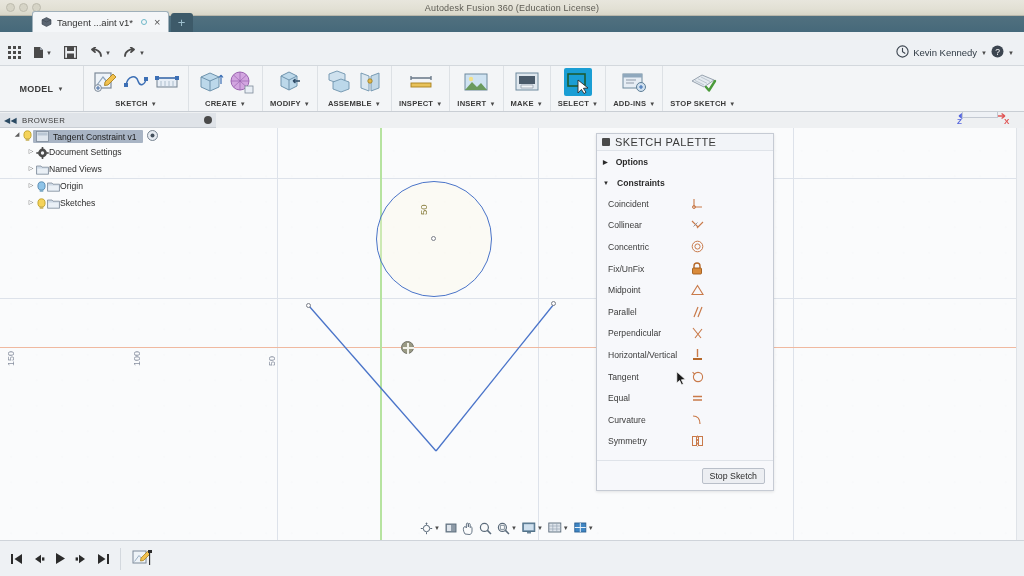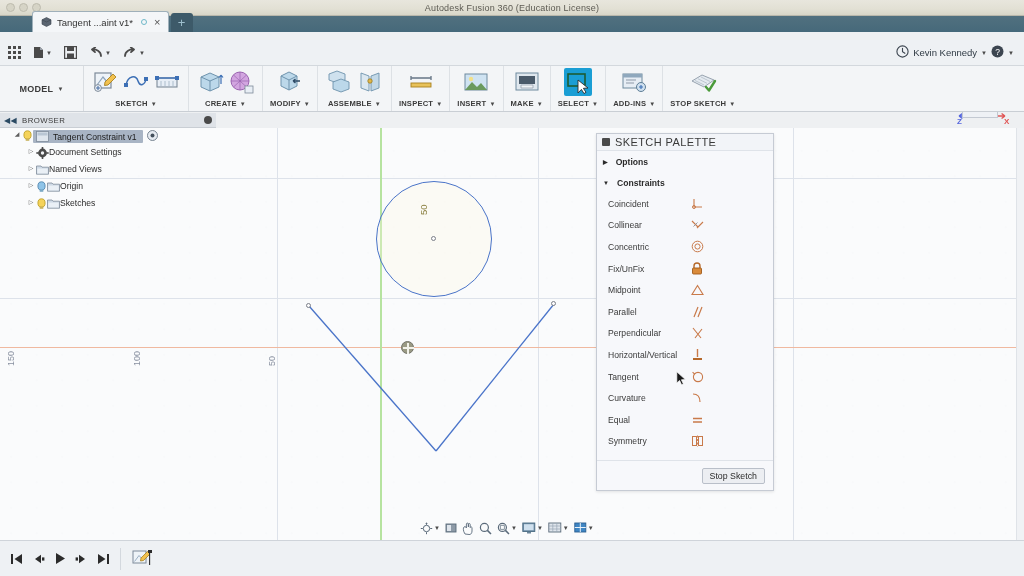"Curvature" div.pal-row { order: before "Equal" -> after "Equal" }
